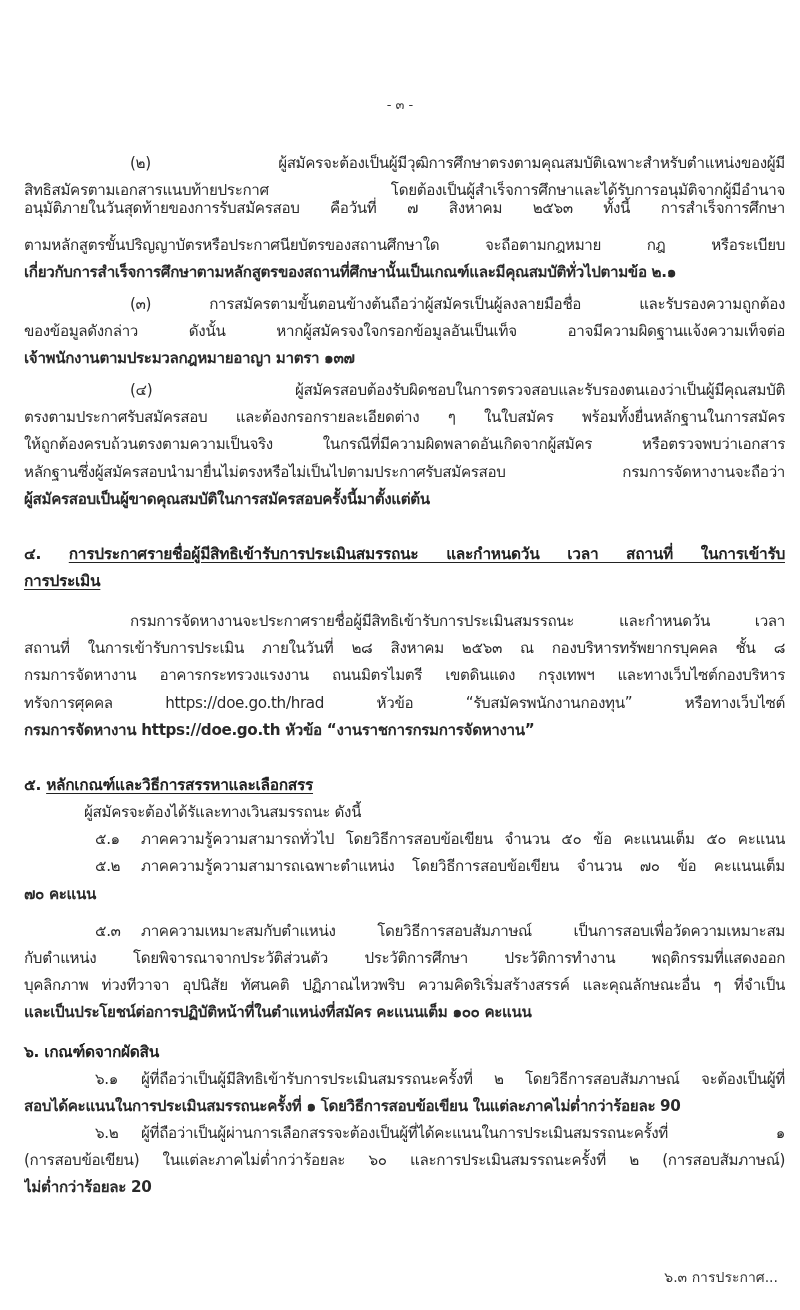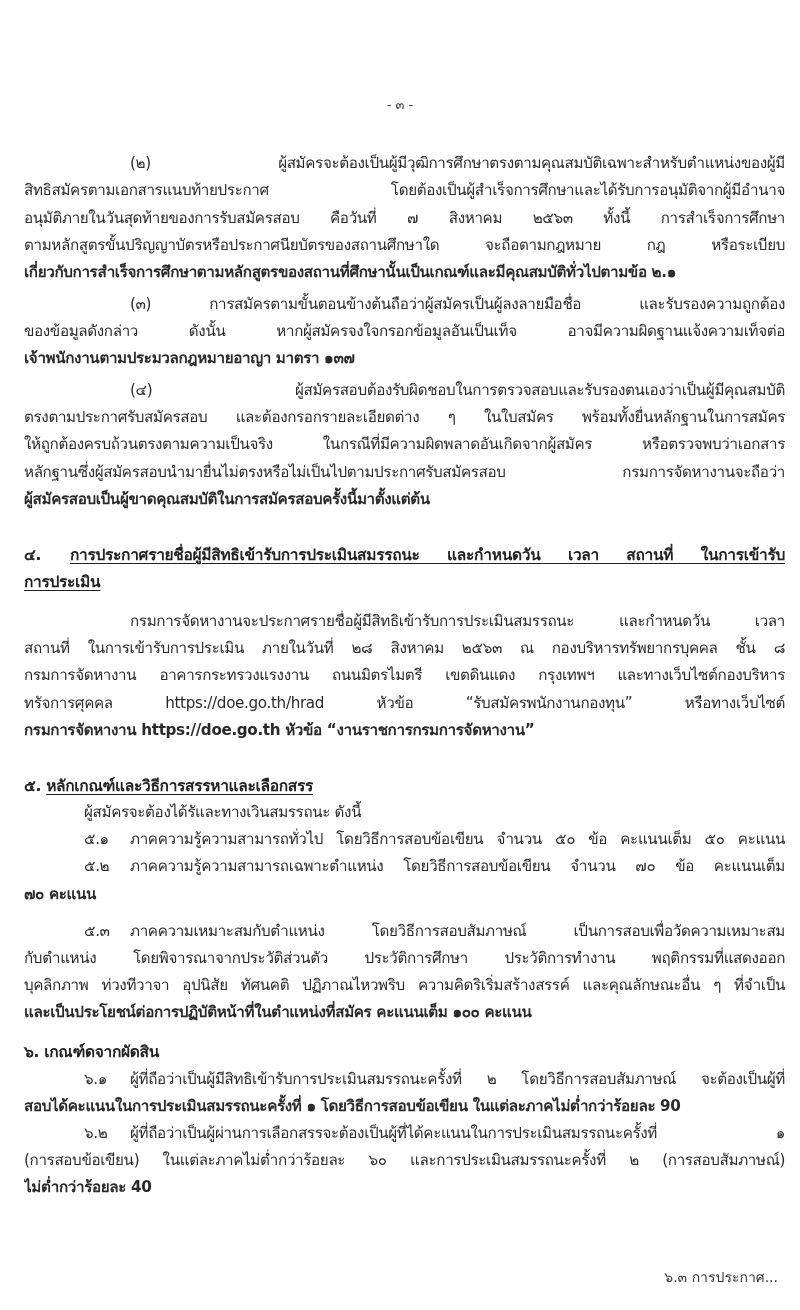"อนุมัติภายในวันสุดท้ายของการรับสมัครสอบ" div.ln { top: 205px -> 195px }
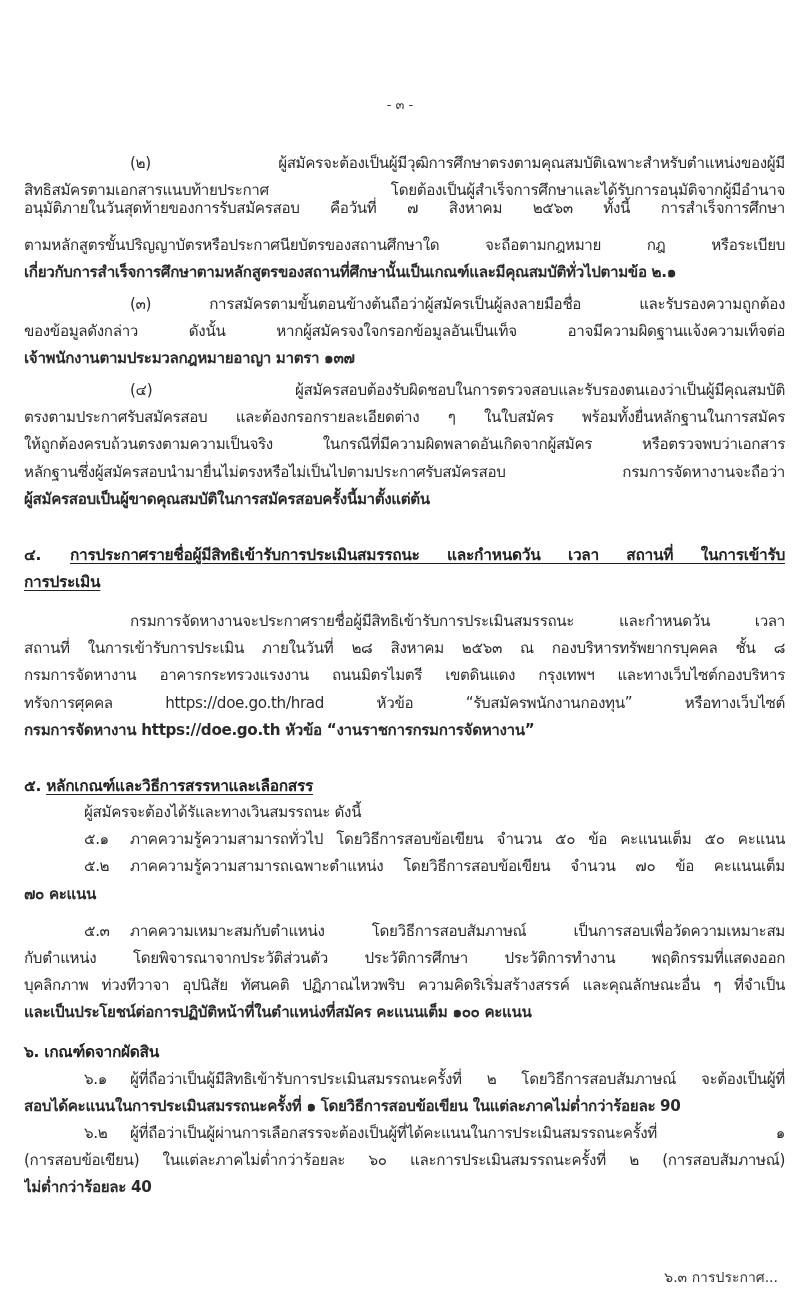"การประกาศรายชื่อผู้มีสิทธิเข้ารับการประเ" .head .u { font-family: Liberation Serif, serif -> none }
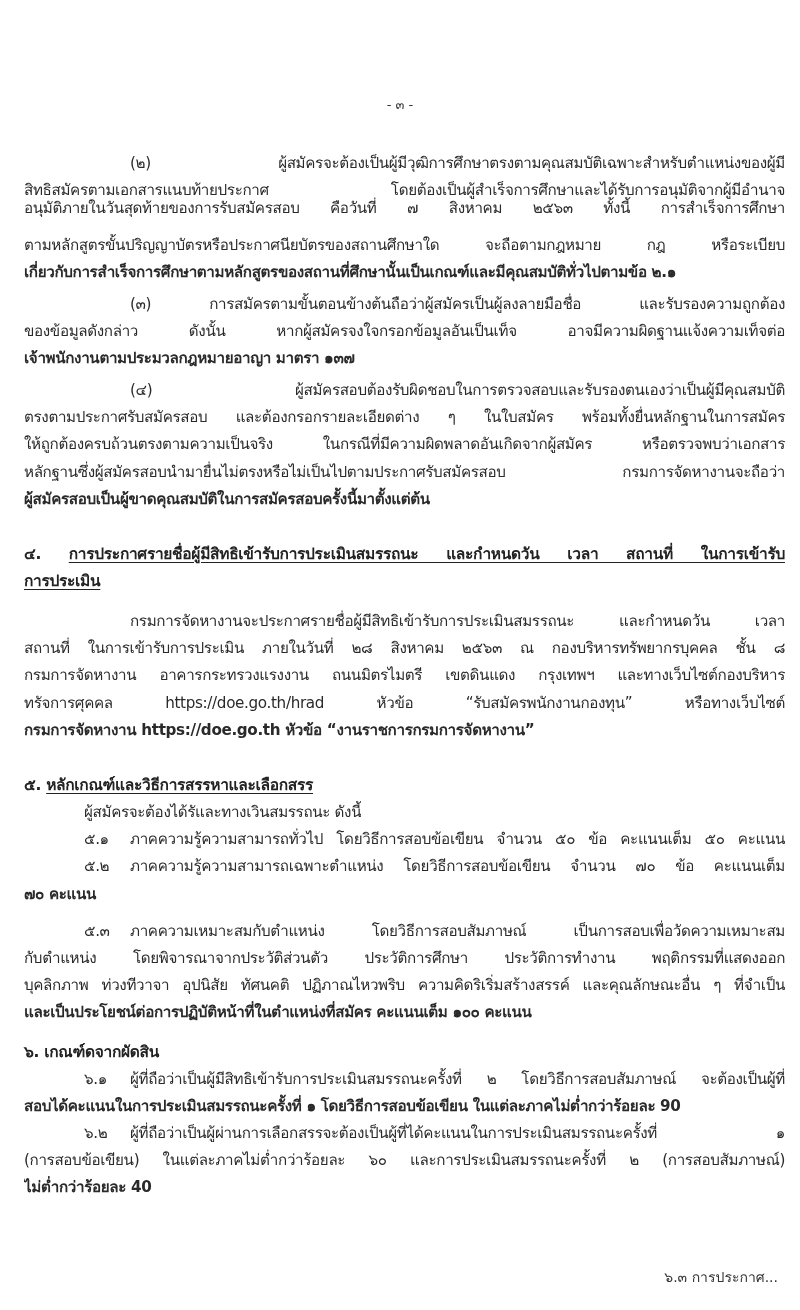"๕.๑" .sub-num { margin-left: none -> 11px }
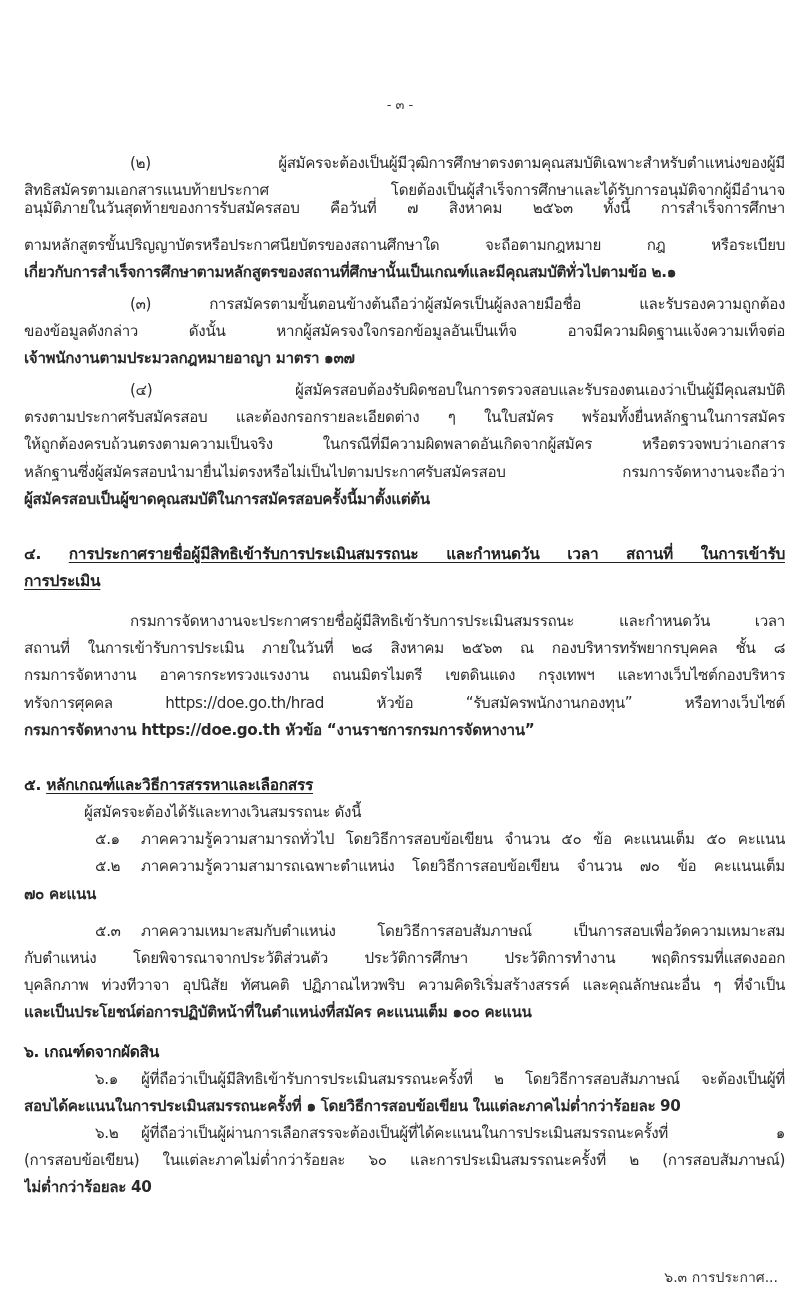"ไม่ต่ำกว่าร้อยละ 40" div.ln { text: 40 -> 20 }
